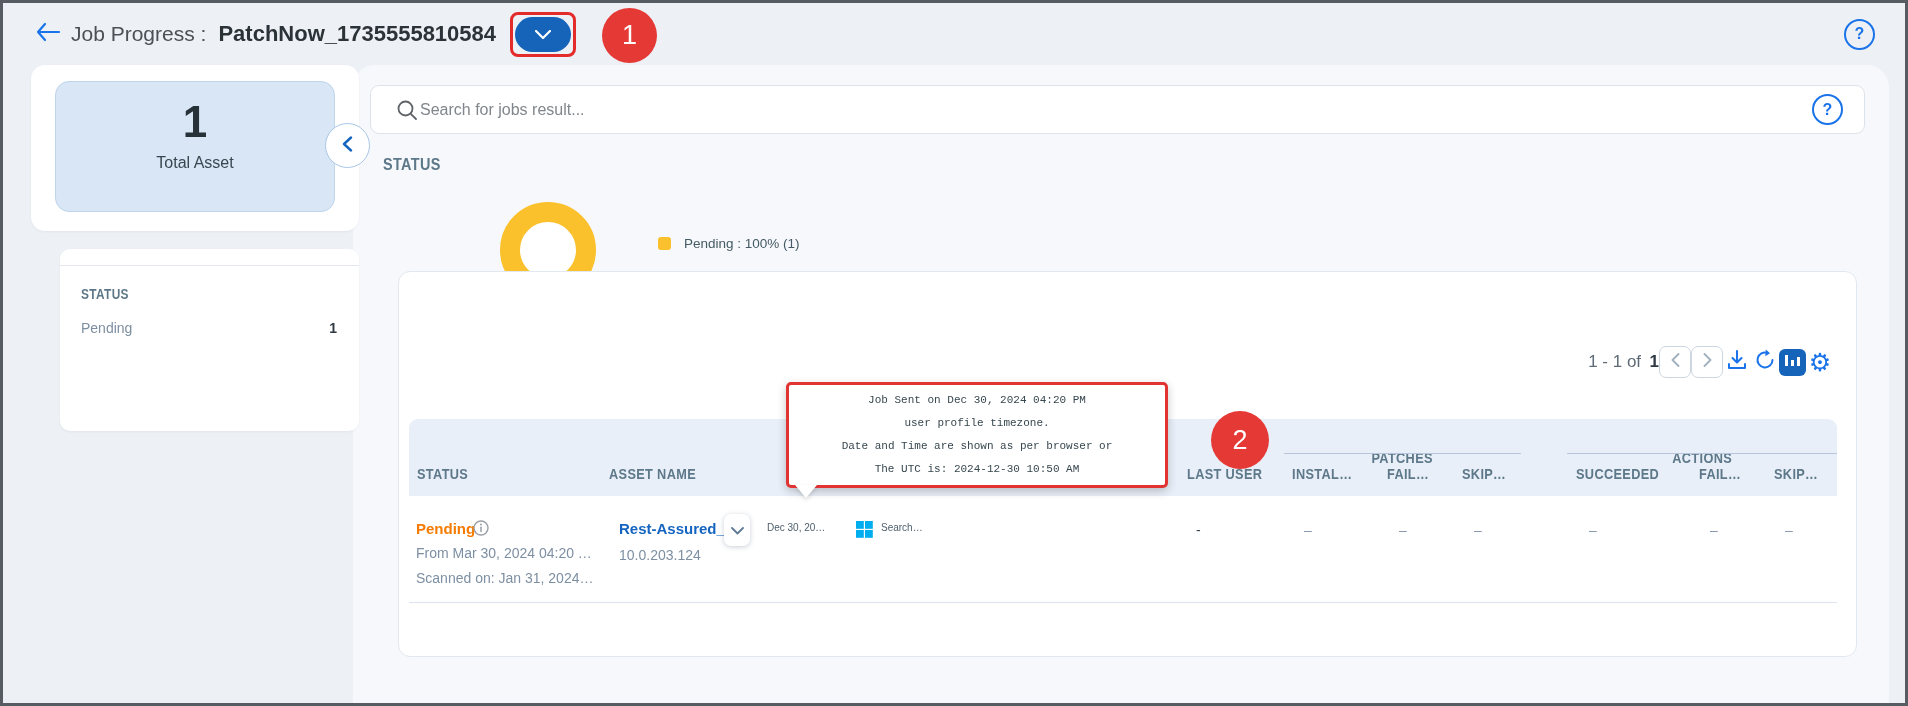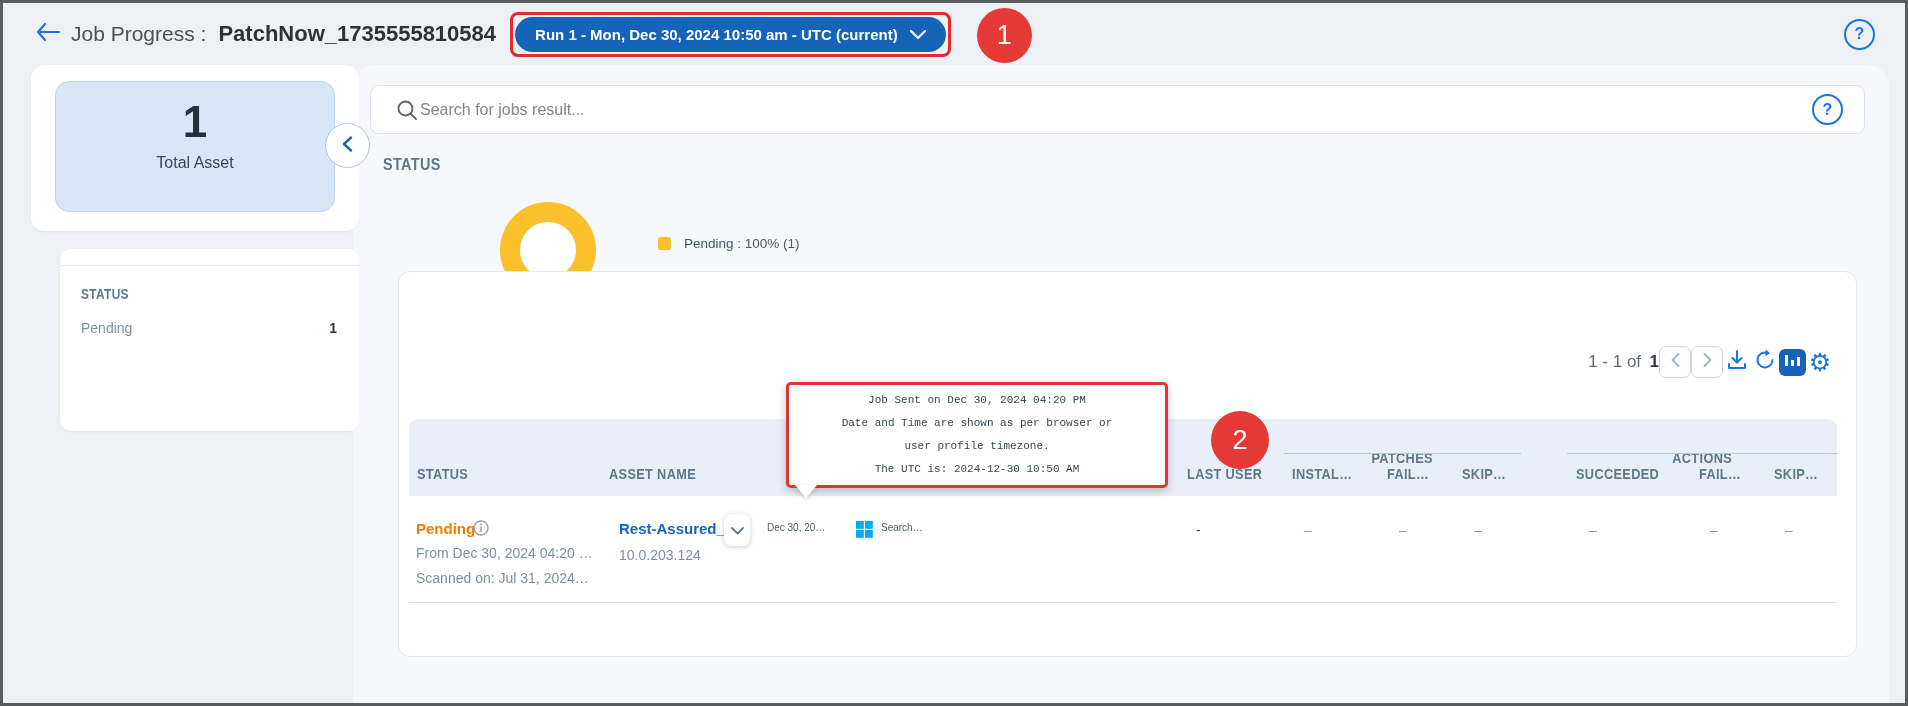"Run 1 - Mon, Dec" span { html: <span>Run 1 - Mon, Dec 30, 2024 10:50 am - UTC (current)</span> -> none }
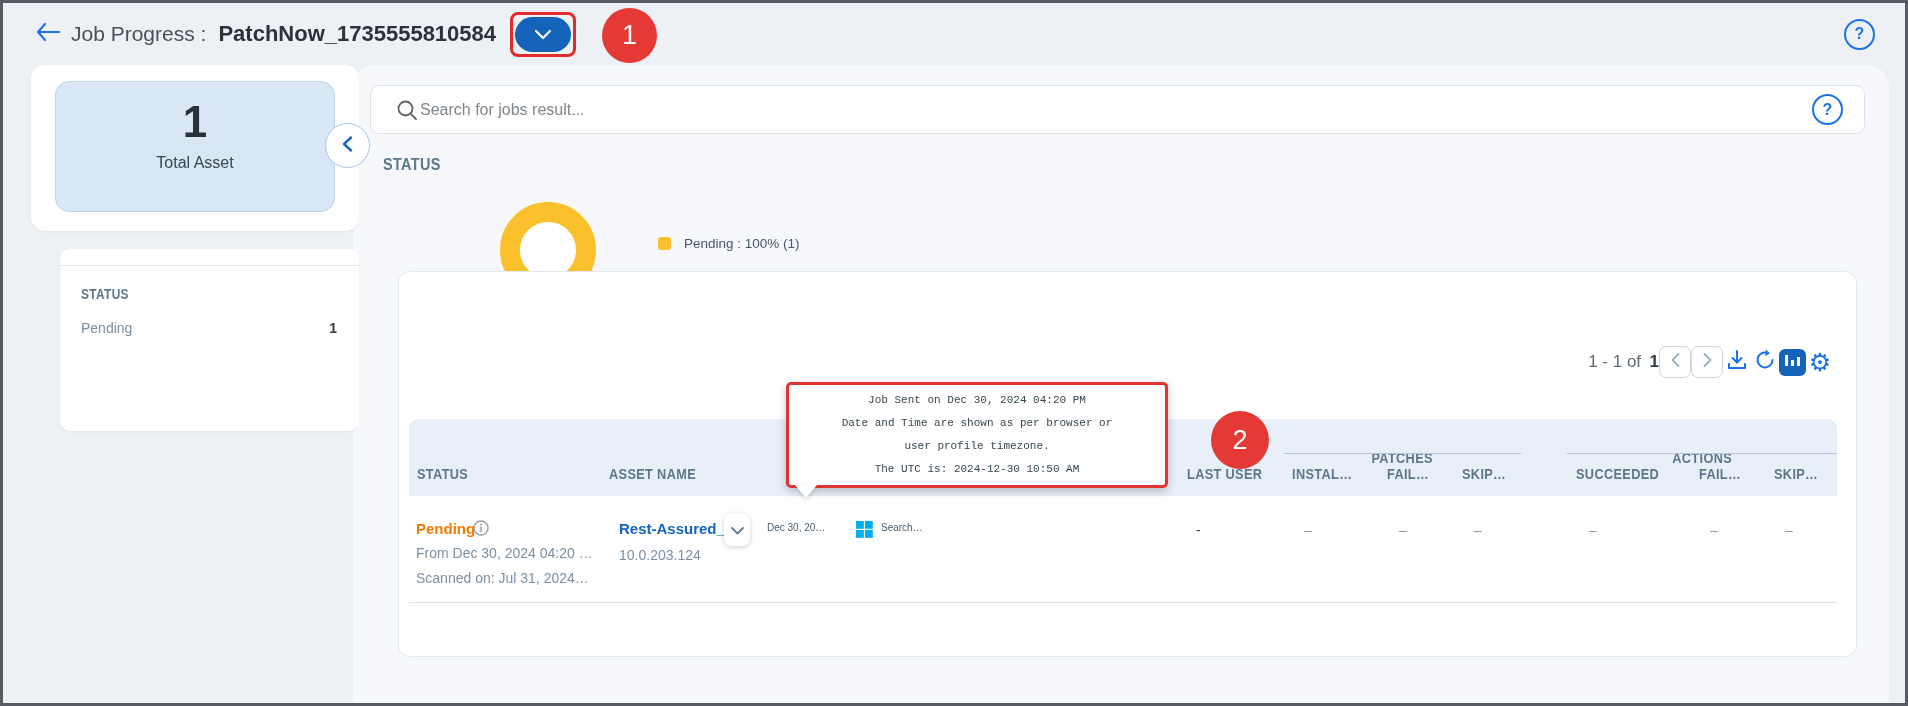"Date and Time are shown" div.tt-line { order: before "user profile timezone." -> after "user profile timezone." }
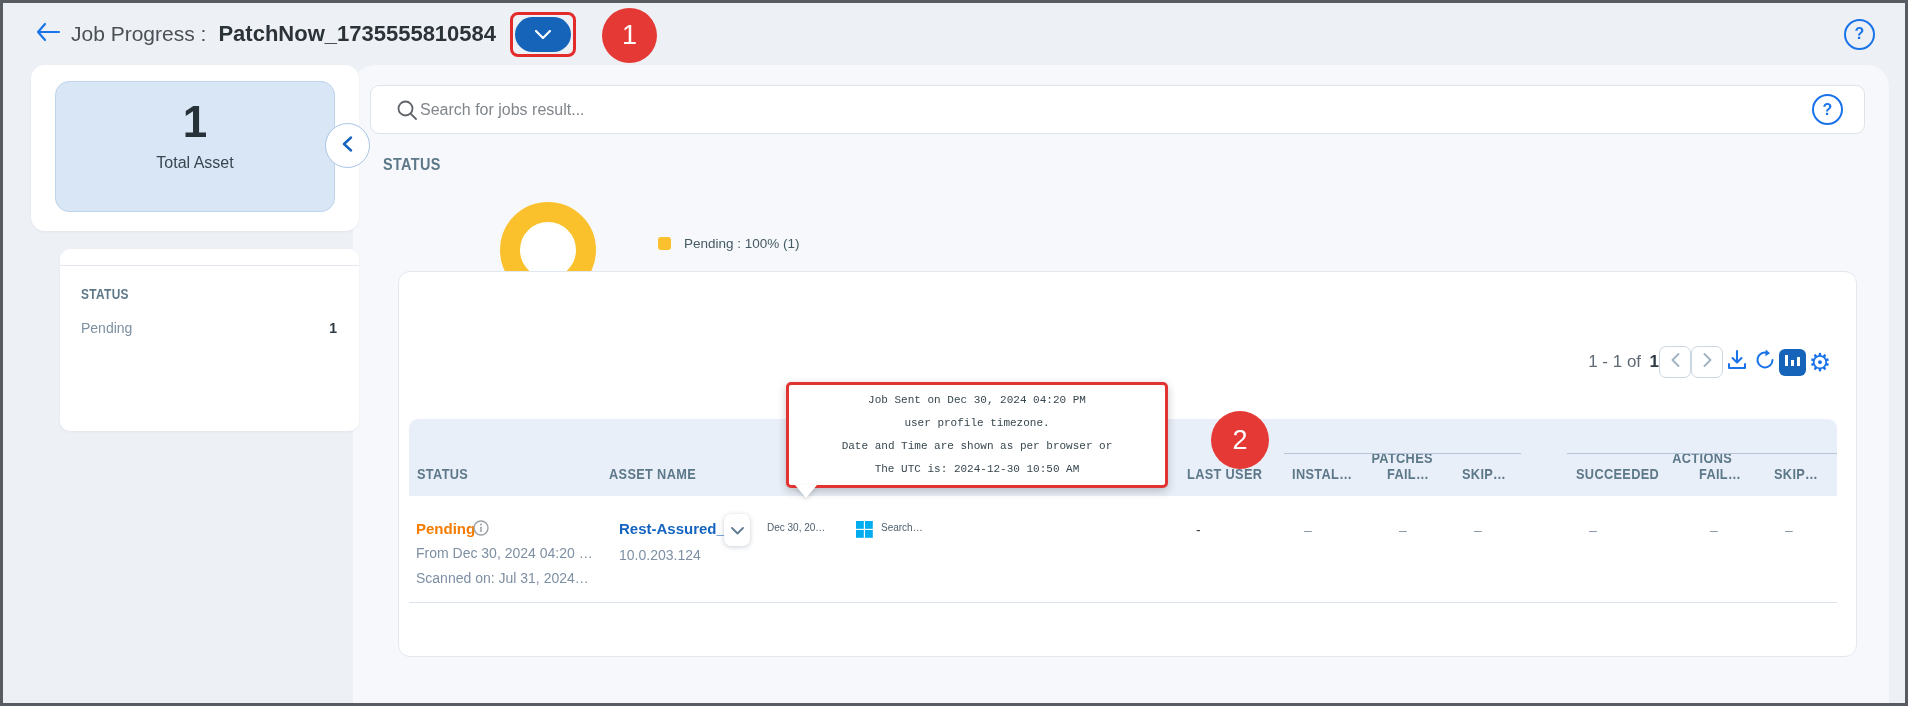"From Dec 30, 2024 04:20" span.abs { text: Dec -> Mar }
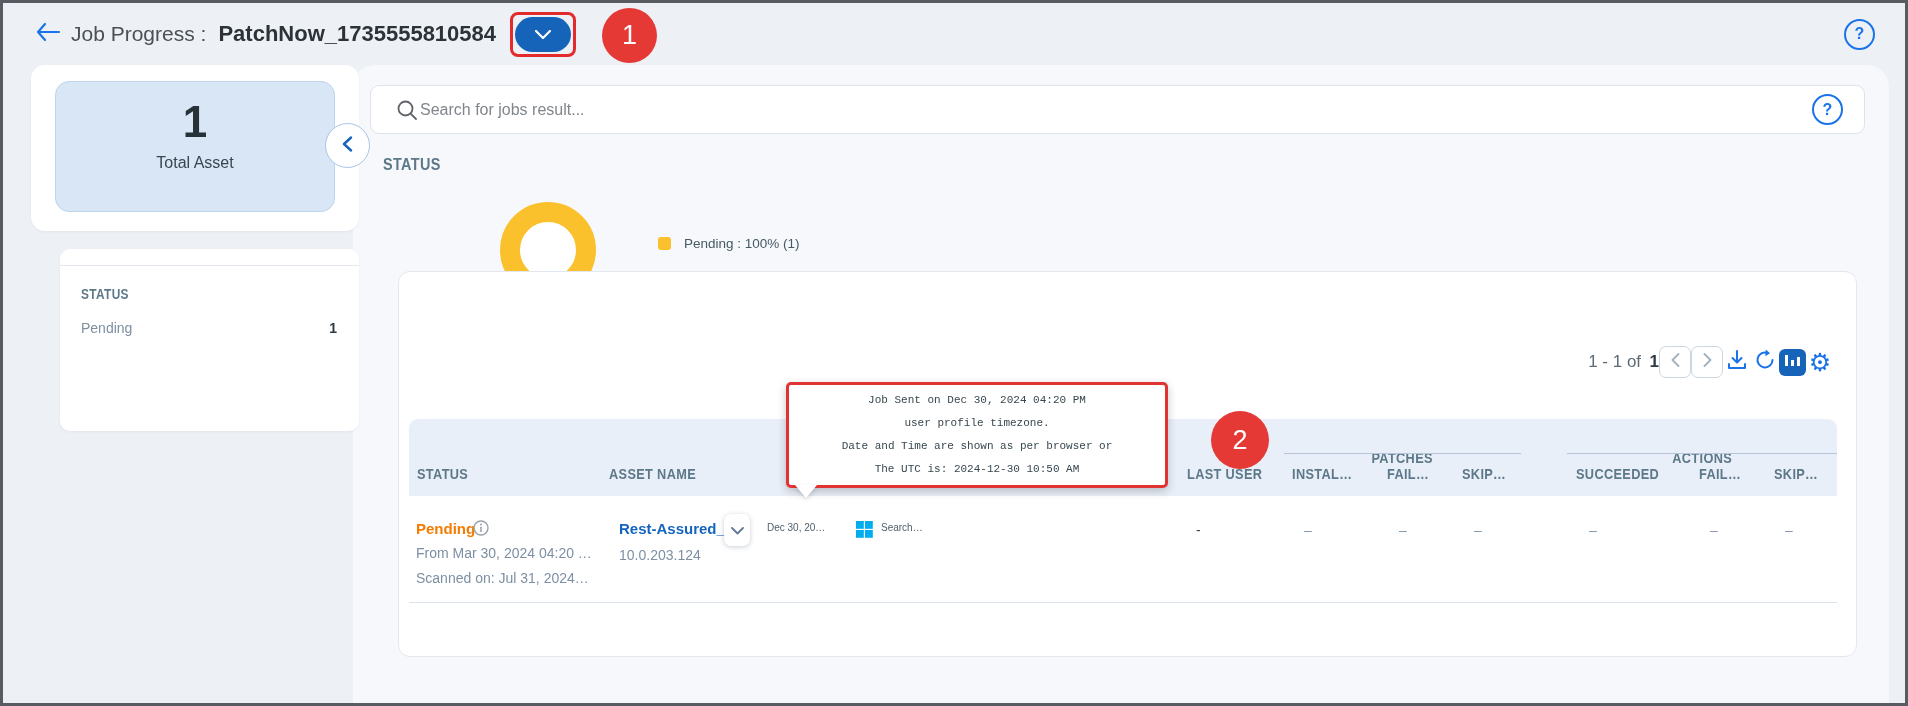"Scanned on: Jul 31, 2024…" span.abs { text: Jul -> Jan }
